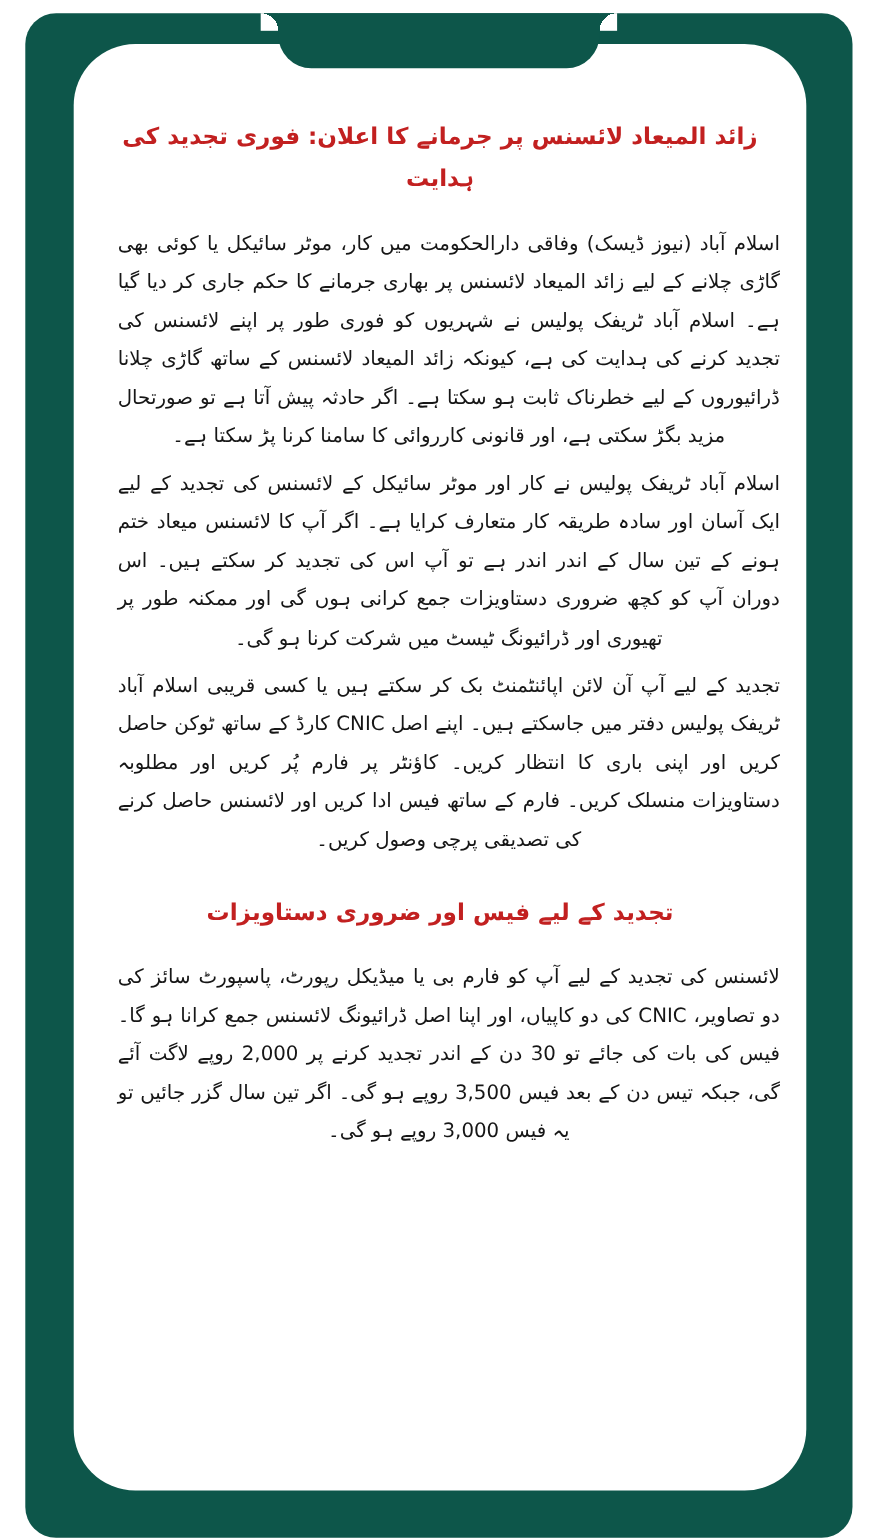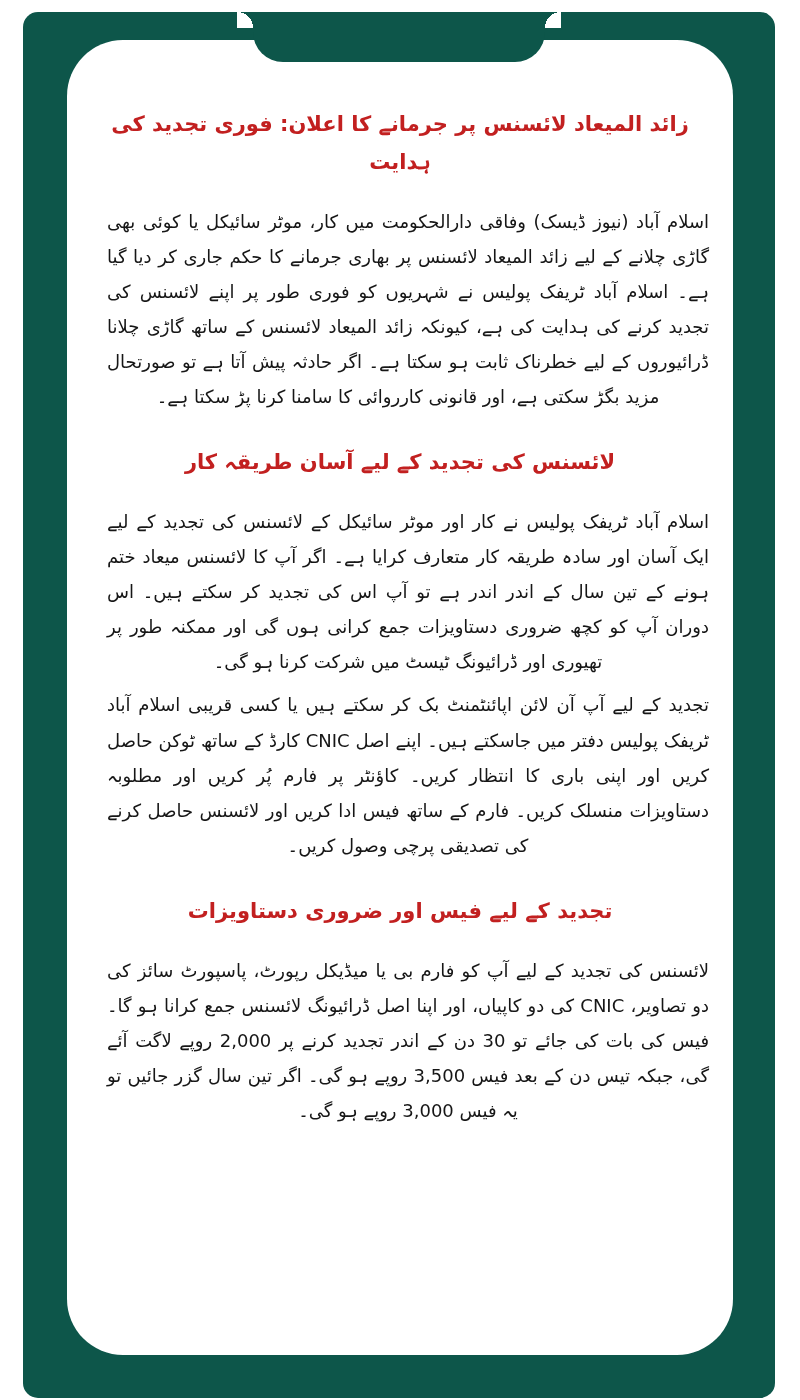"زائد المیعاد لائسنس پر جرمانے" .phone-frame { border-radius: 15px -> 28px }
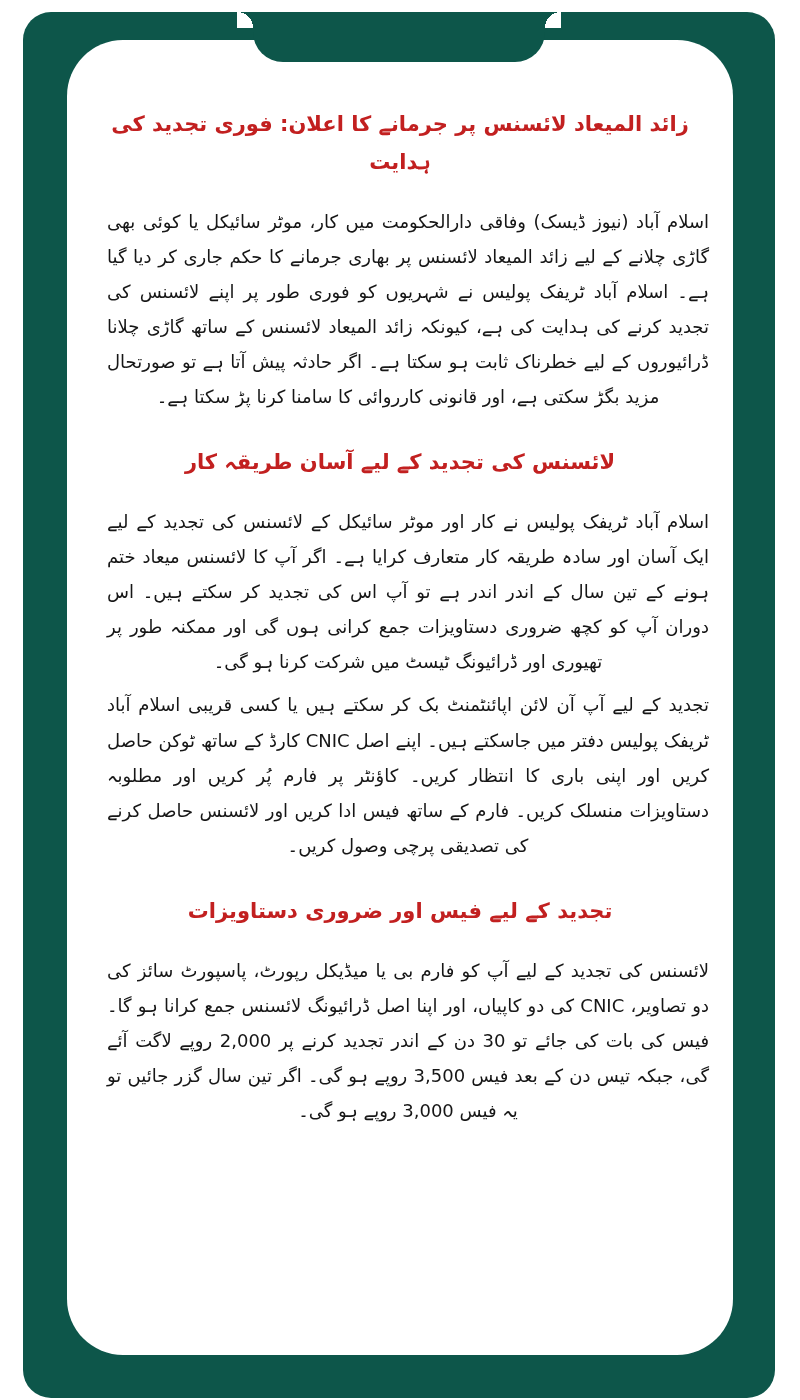"لائسنس کی تجدید کے لیے آسان" h2.article-heading { html: <h2>لائسنس کی تجدید کے لیے آسان طریقہ کار</h2> -> none }
